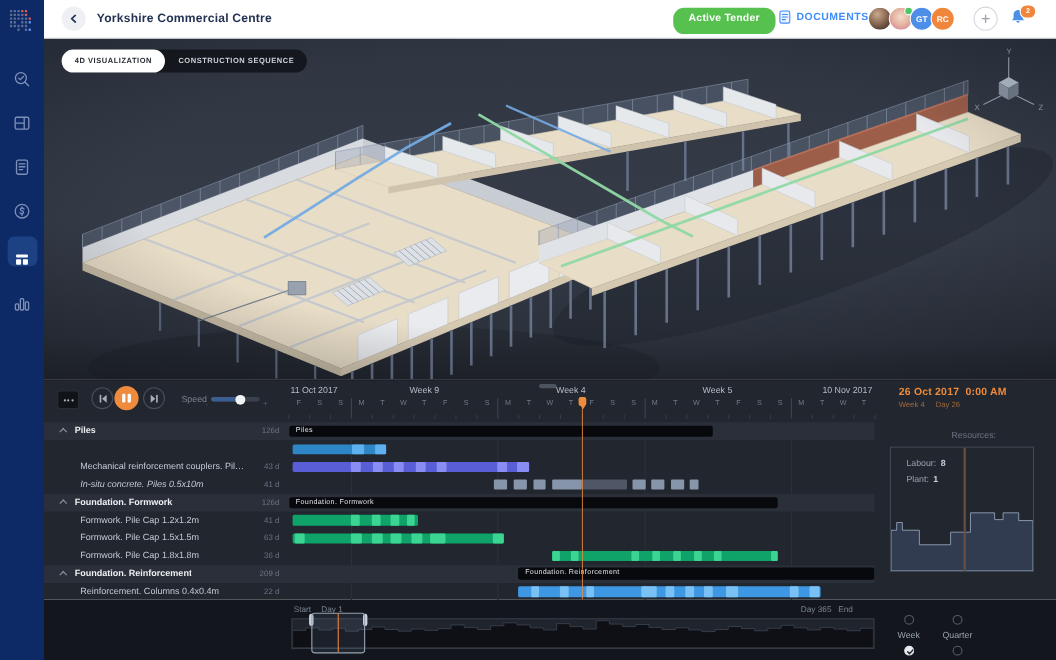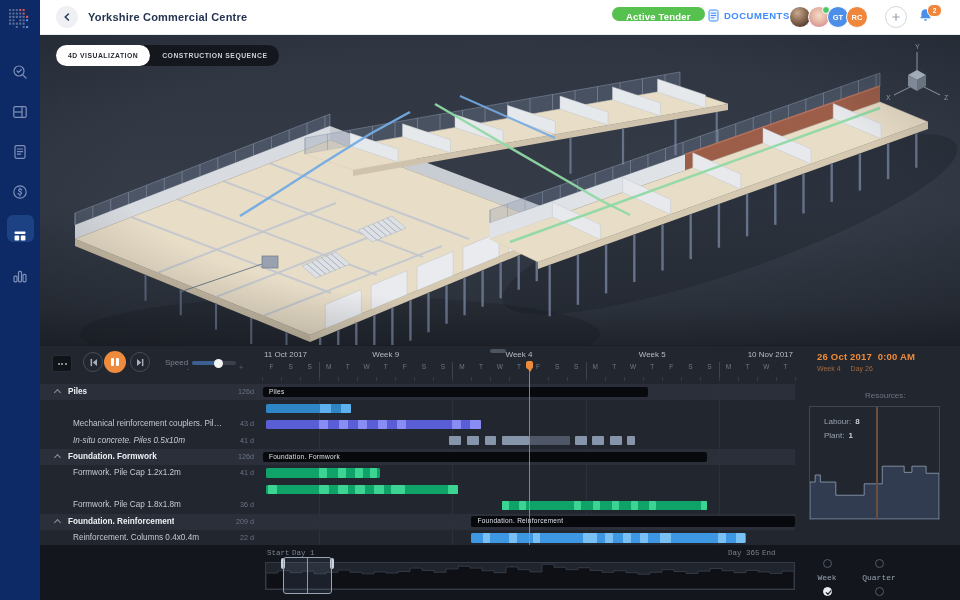"Active Tender" .tender-btn { height: 14px -> 24px }
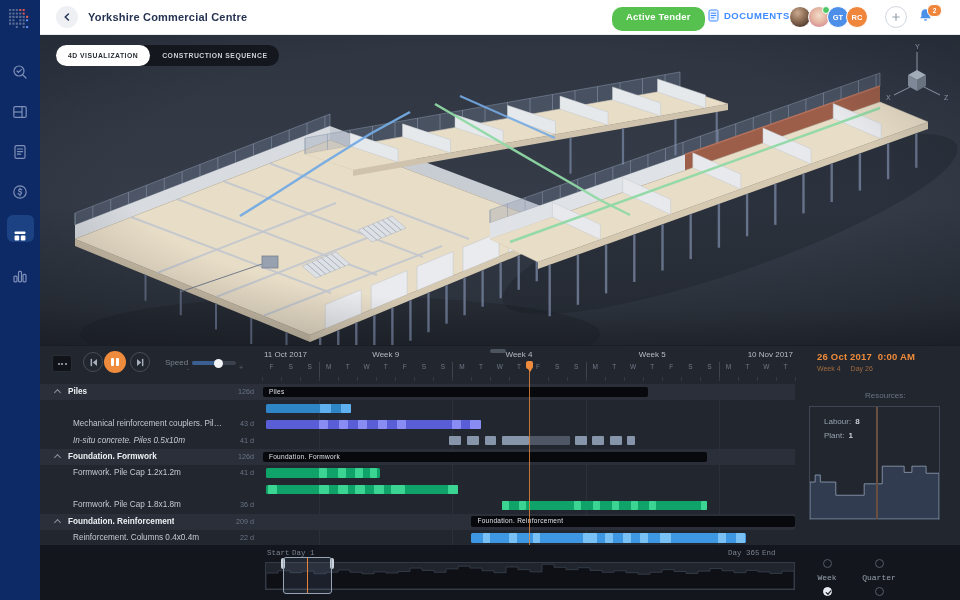"Formwork. Pile Cap 1.5x1.5m" div.trow { html: none -> <div> <div>Formwork. Pile Cap 1.5x1.5m</div> <div>63 d</div> </div> }
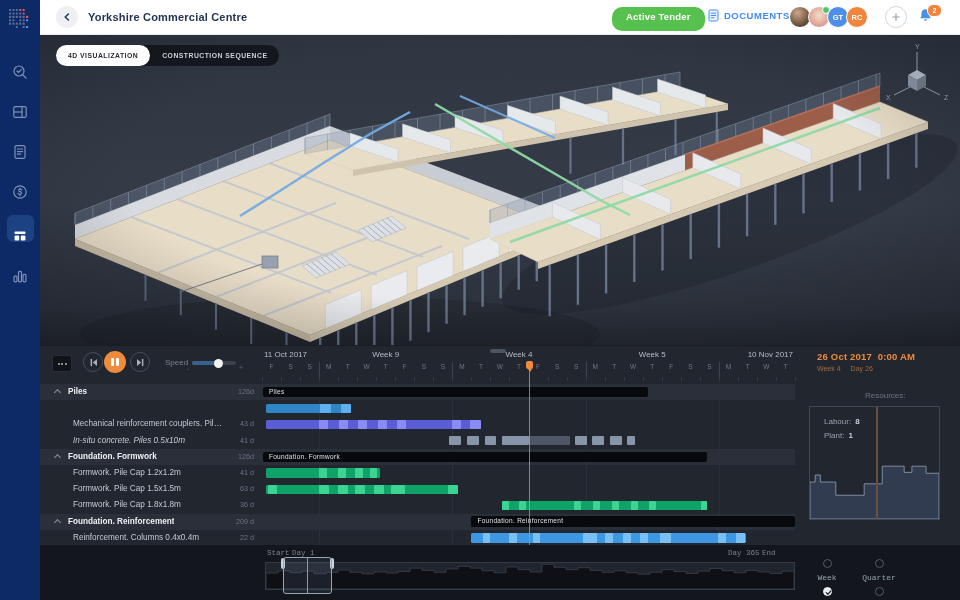"Start" .bottombar { font-family: Liberation Mono, monospace -> none }
